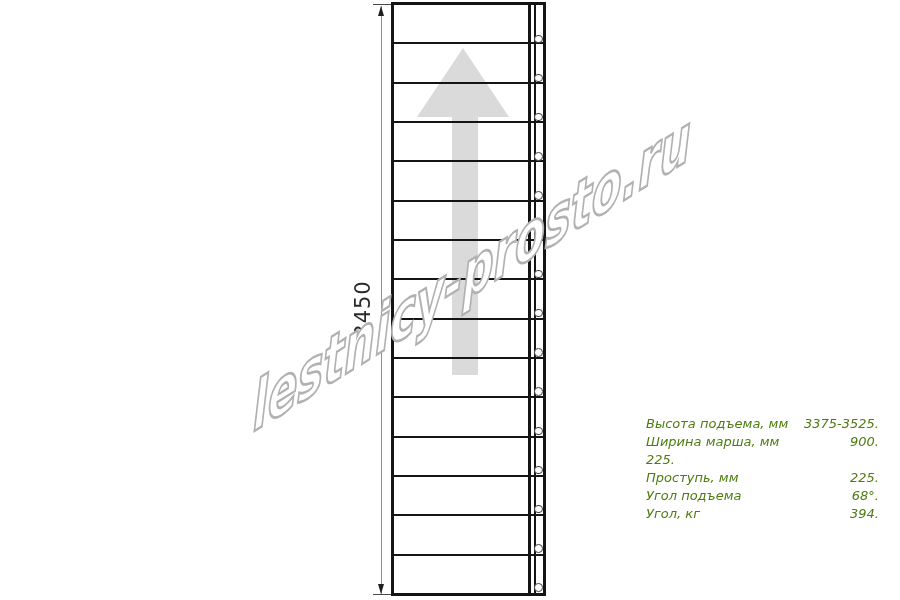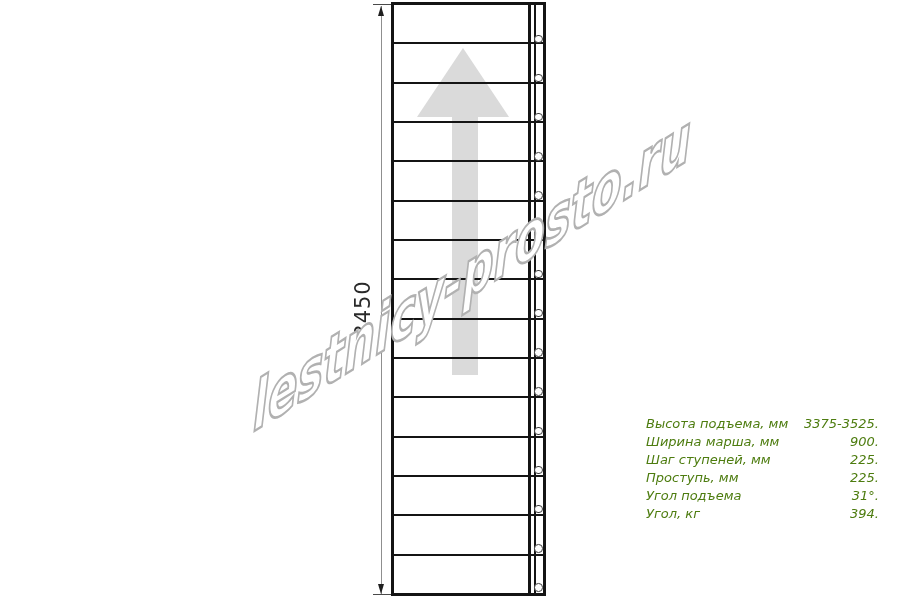"Шаг ступеней, мм" span.spec-label { html: <span>Шаг ступеней, мм</span> -> none }
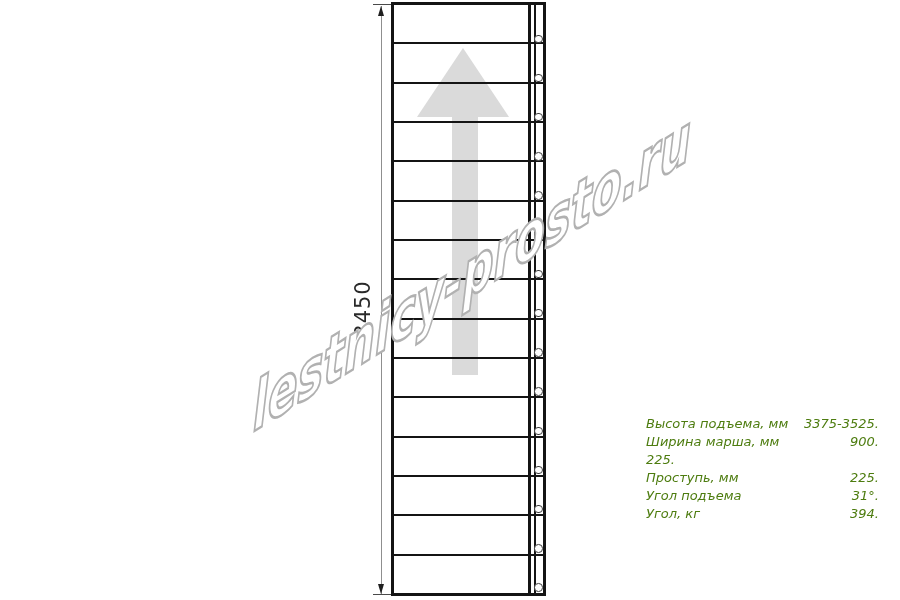"31°." span.spec-value { text: 31 -> 68 }
